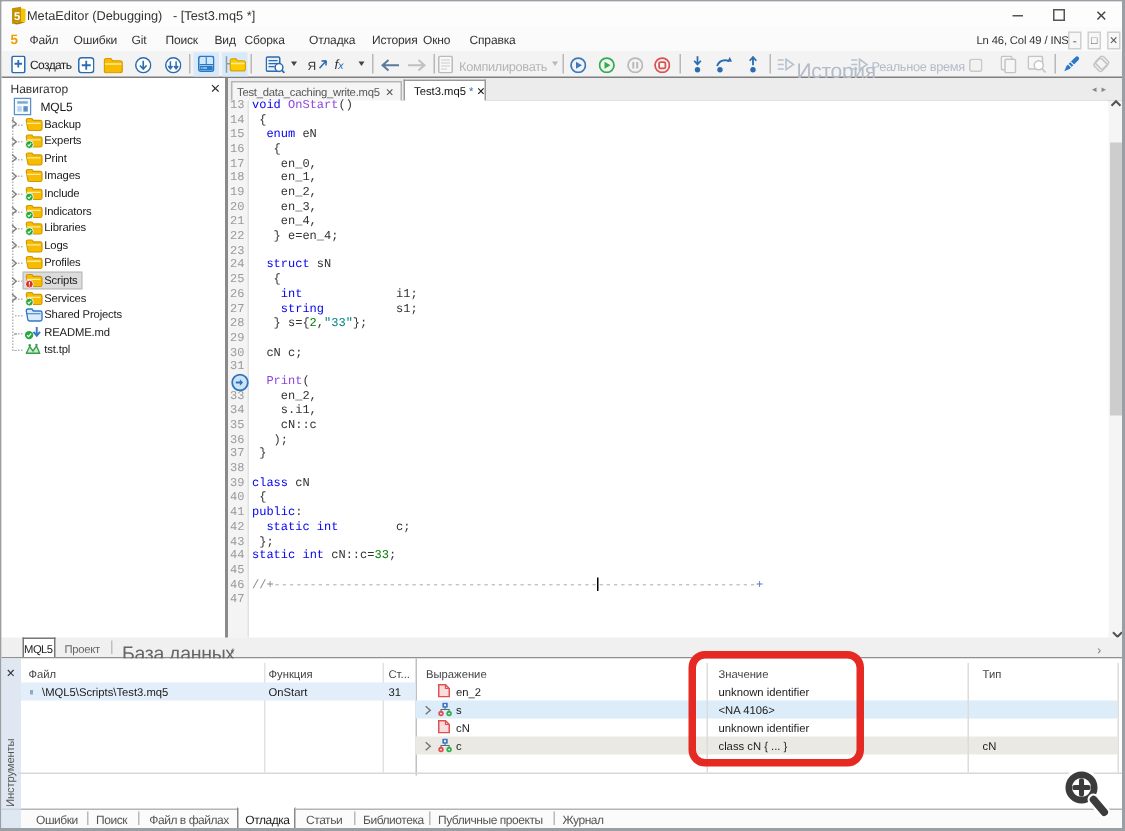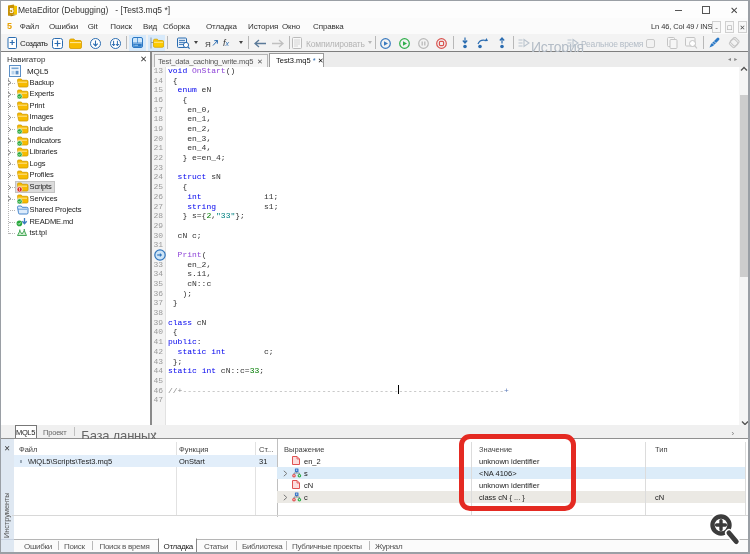"Поиск в время" div.btab { text: Поиск в время -> Файл в файлах }
